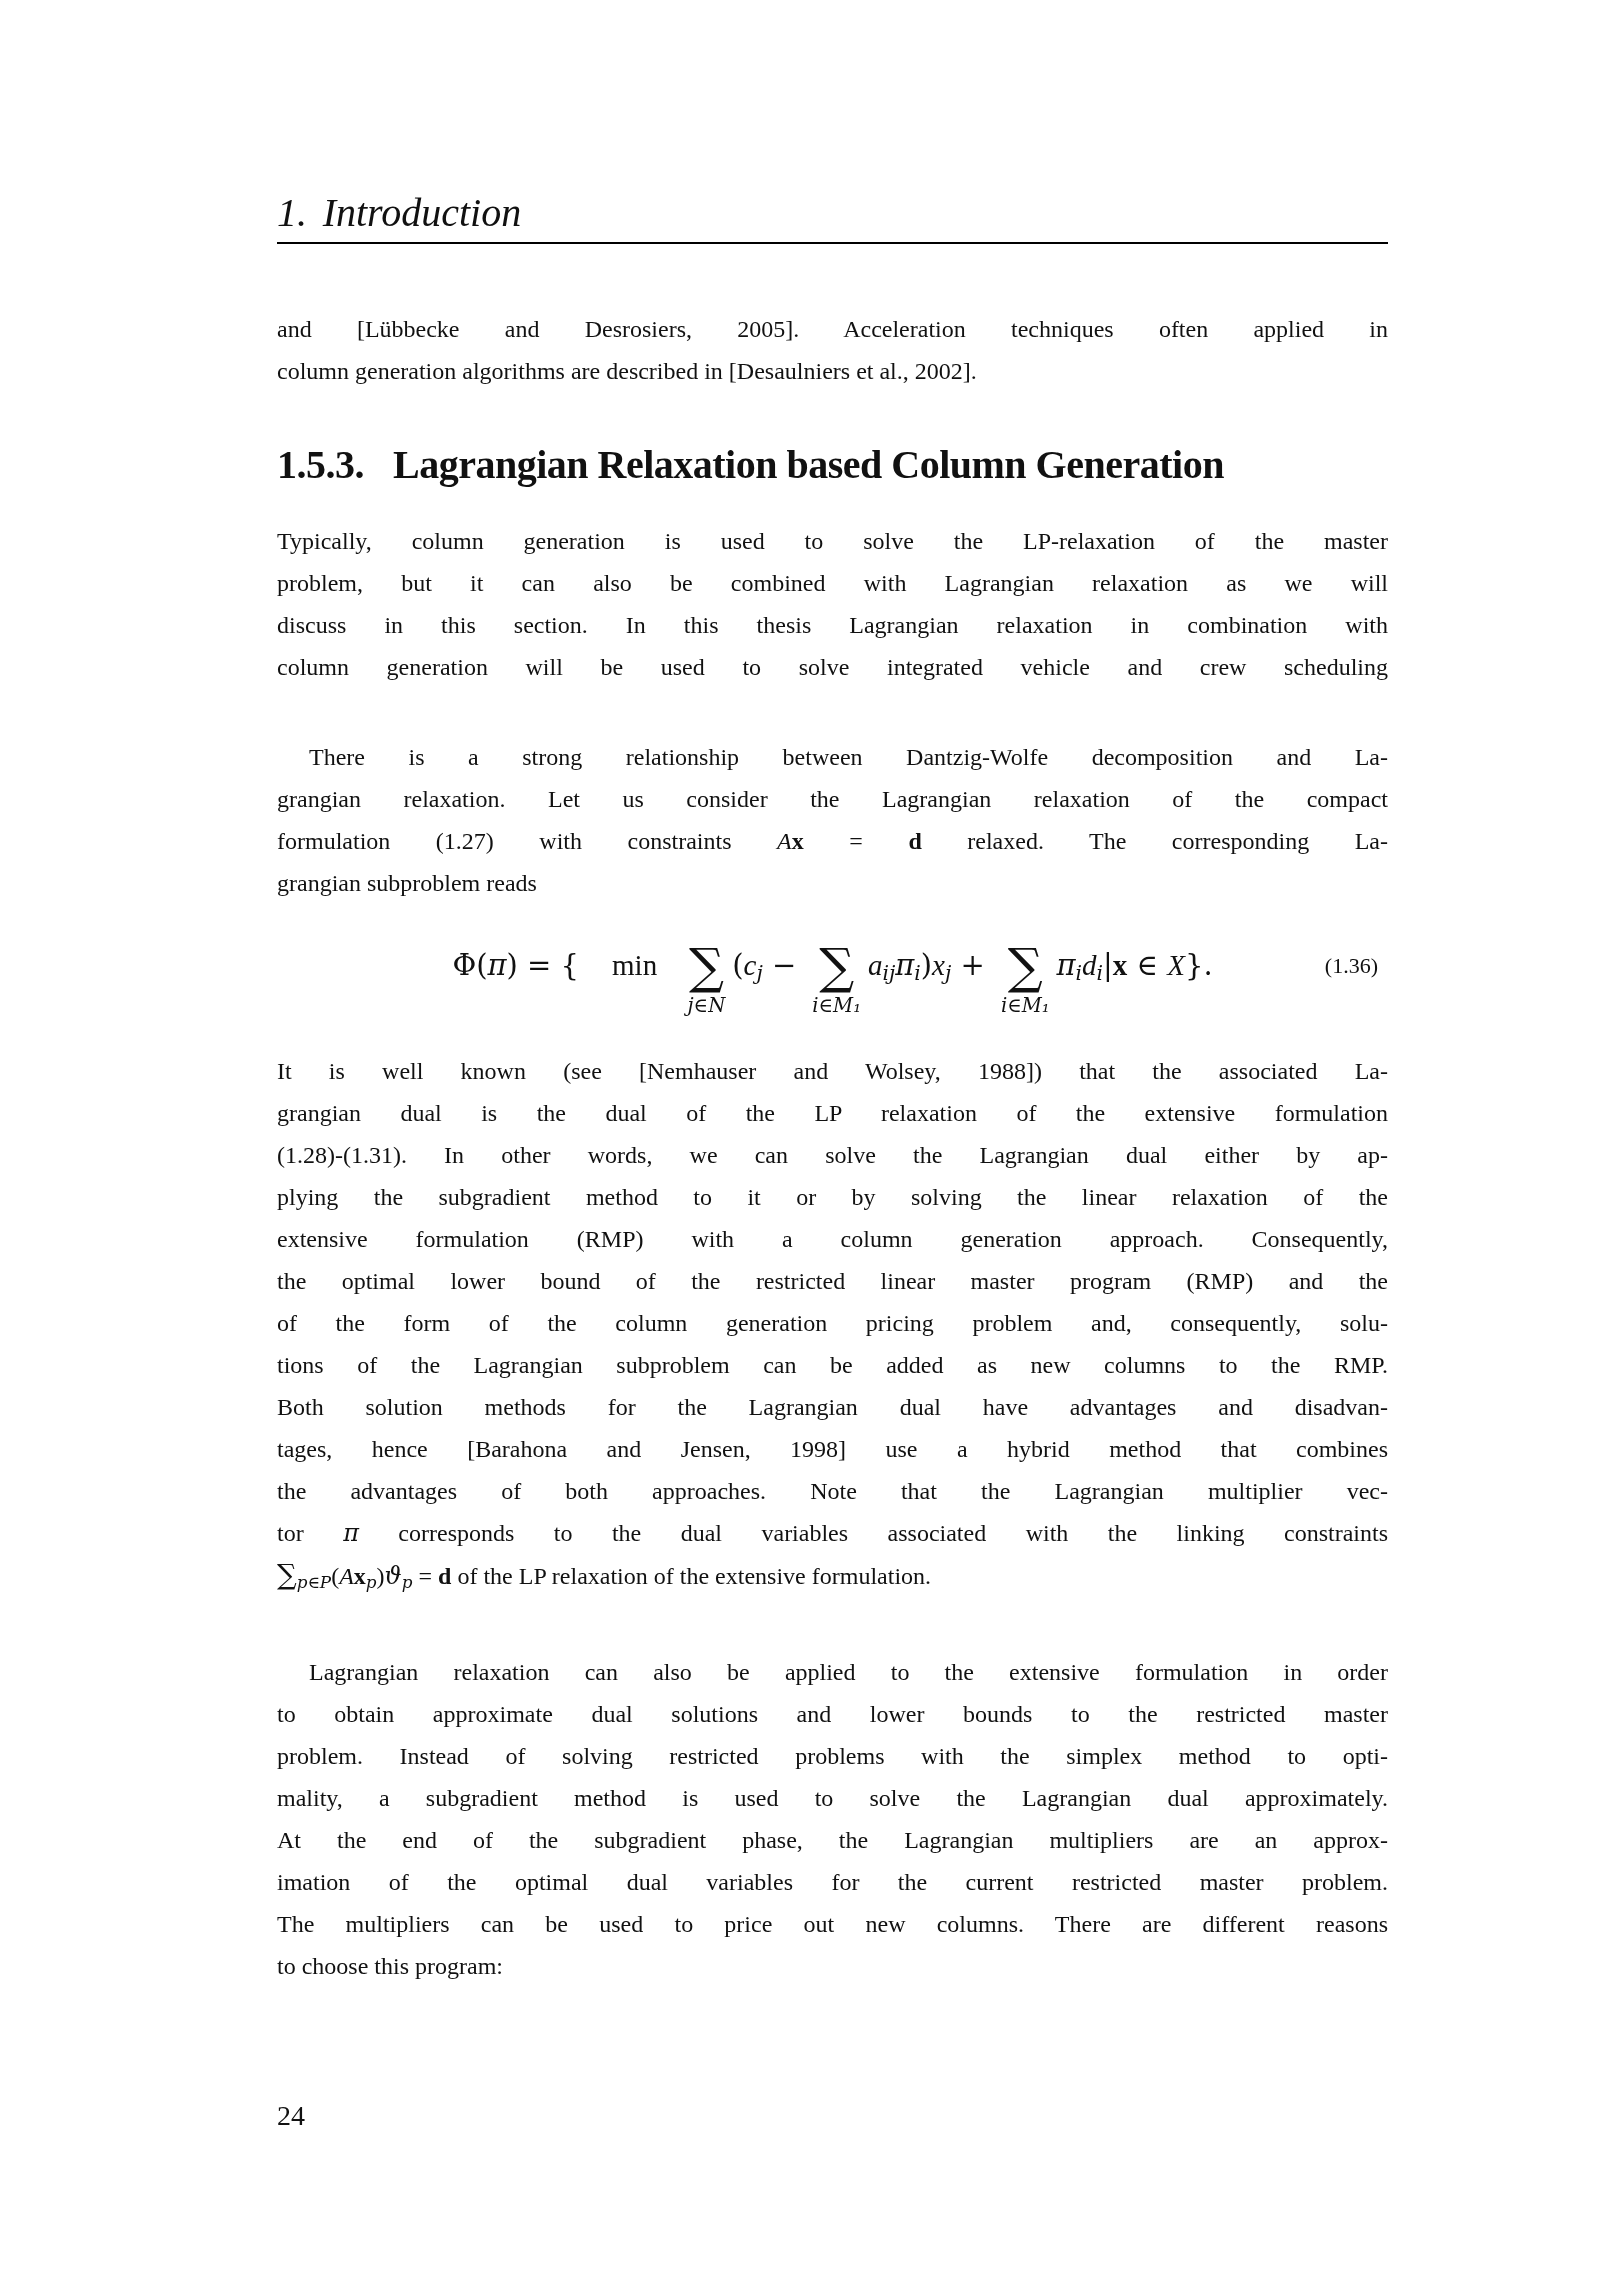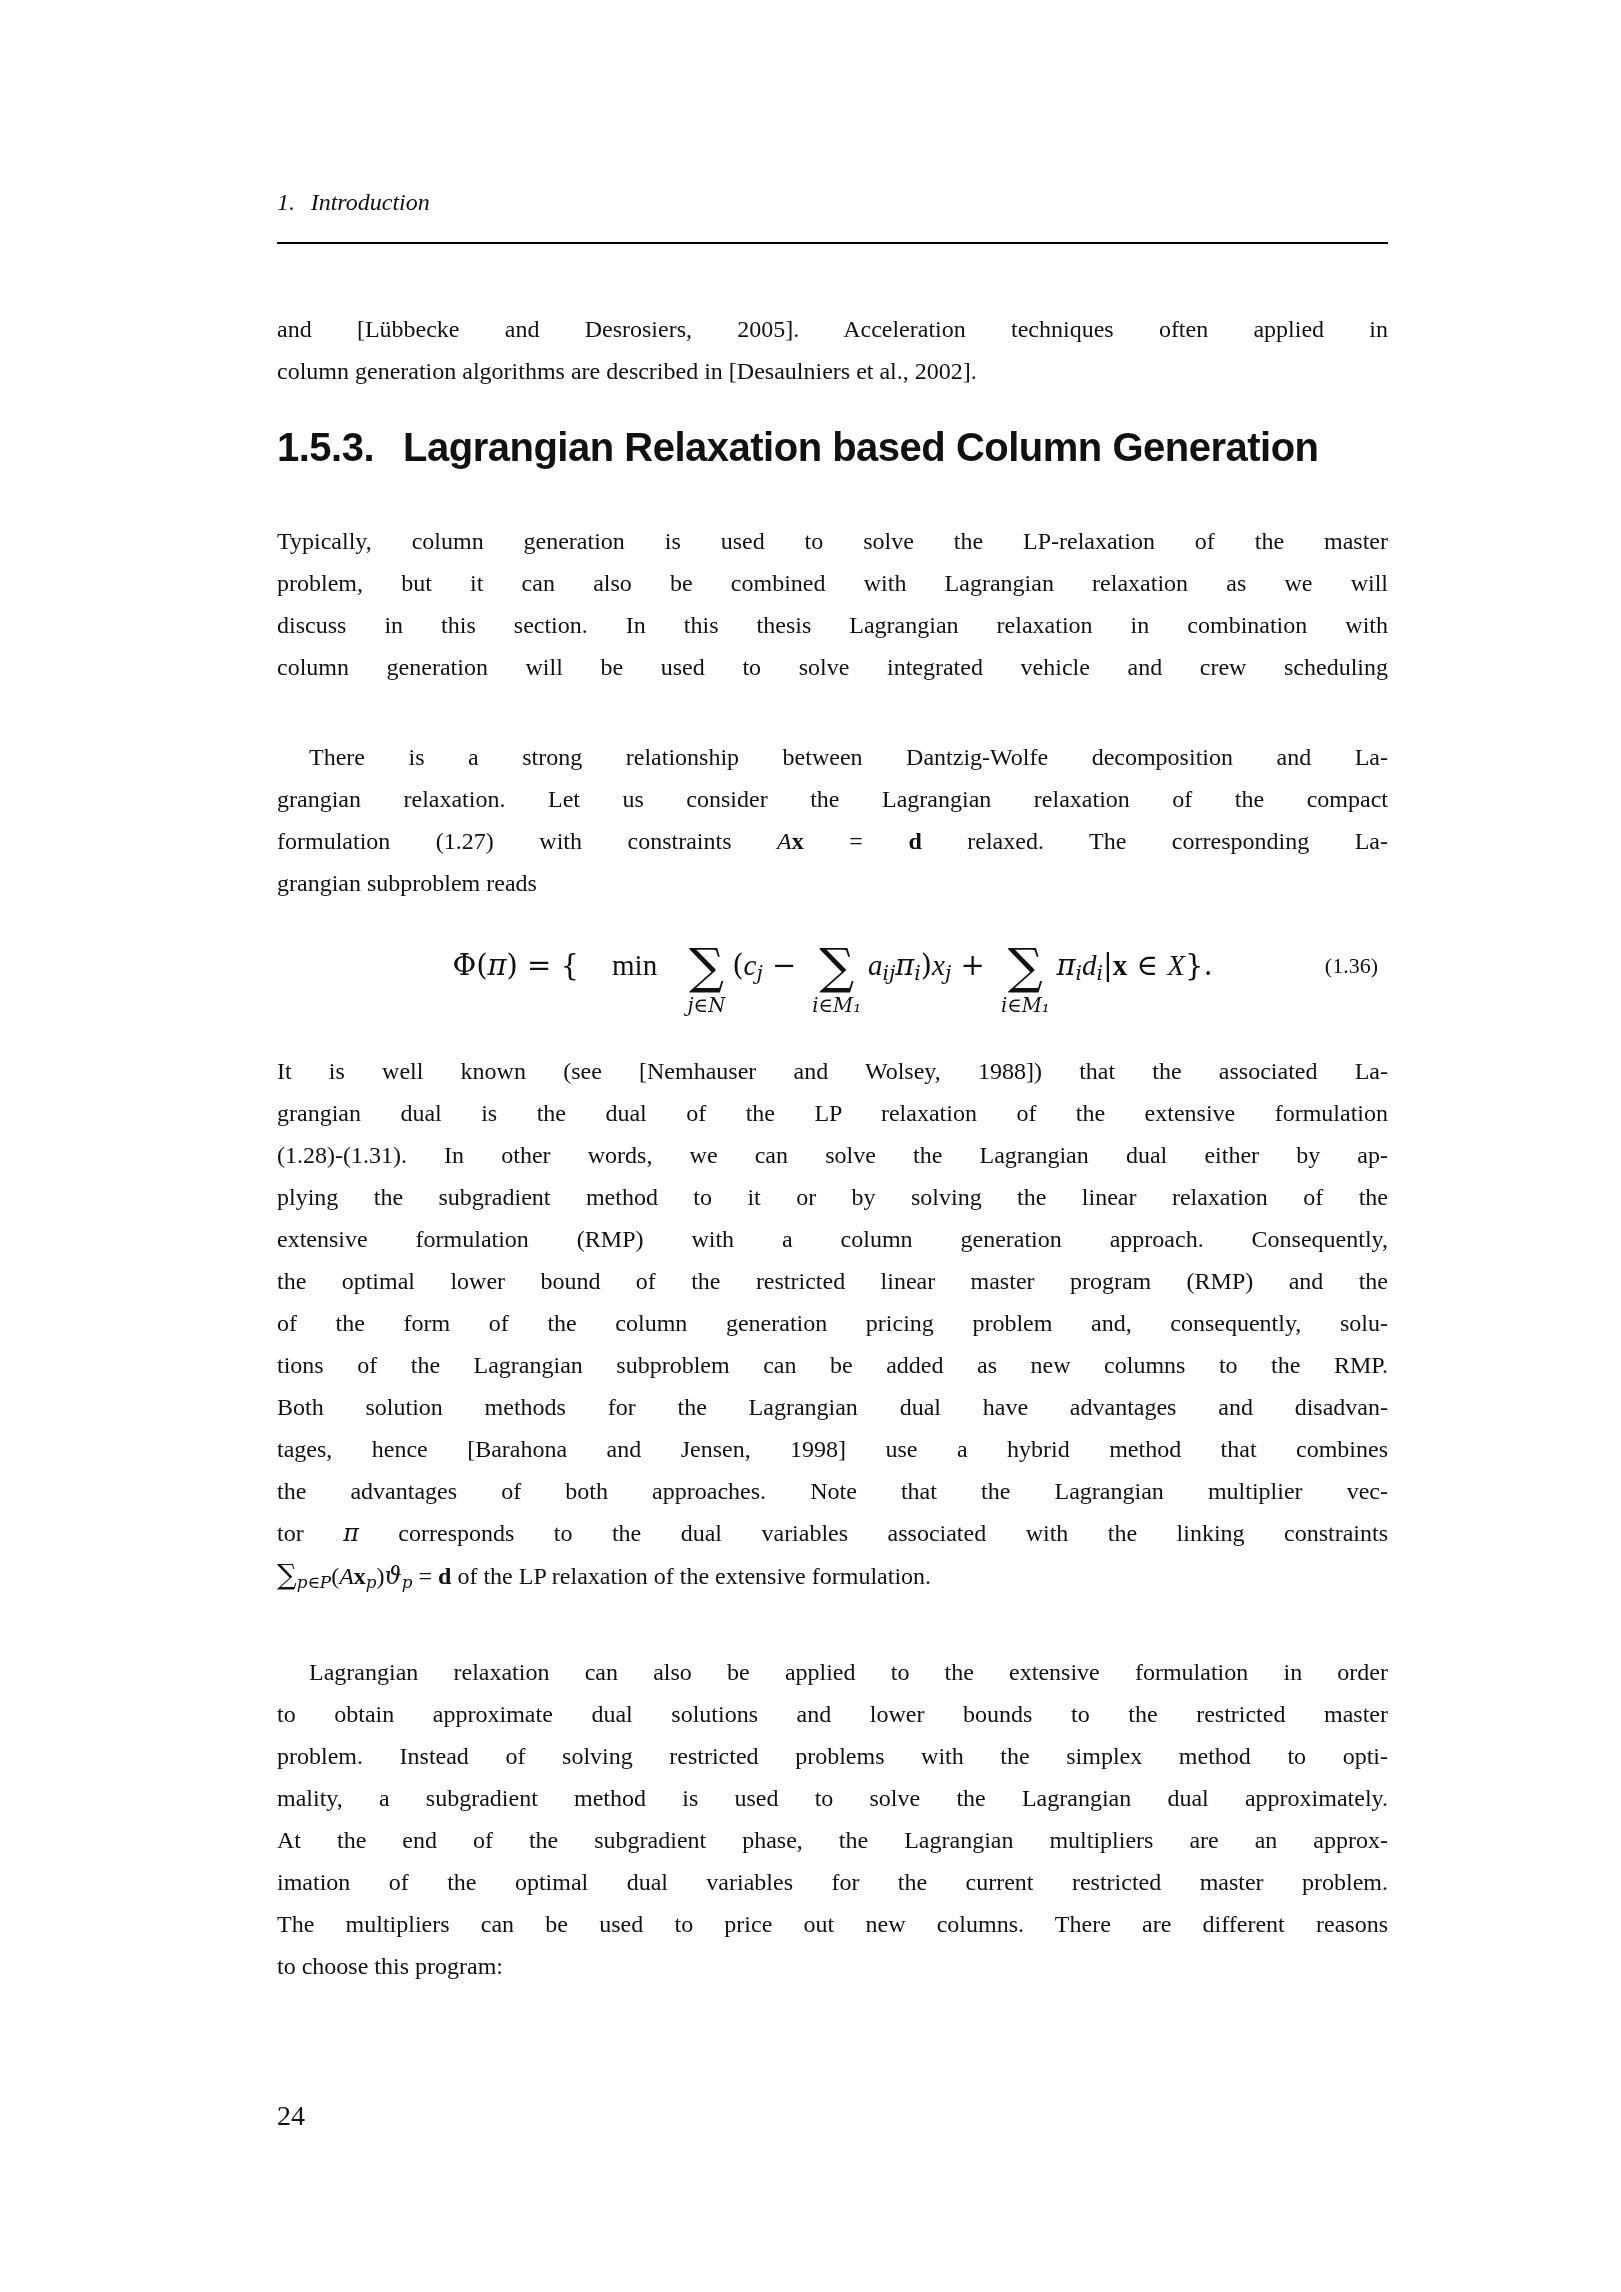"1. Introduction" .running-header { font-size: 24px -> 40px; top: 184px -> 195px }
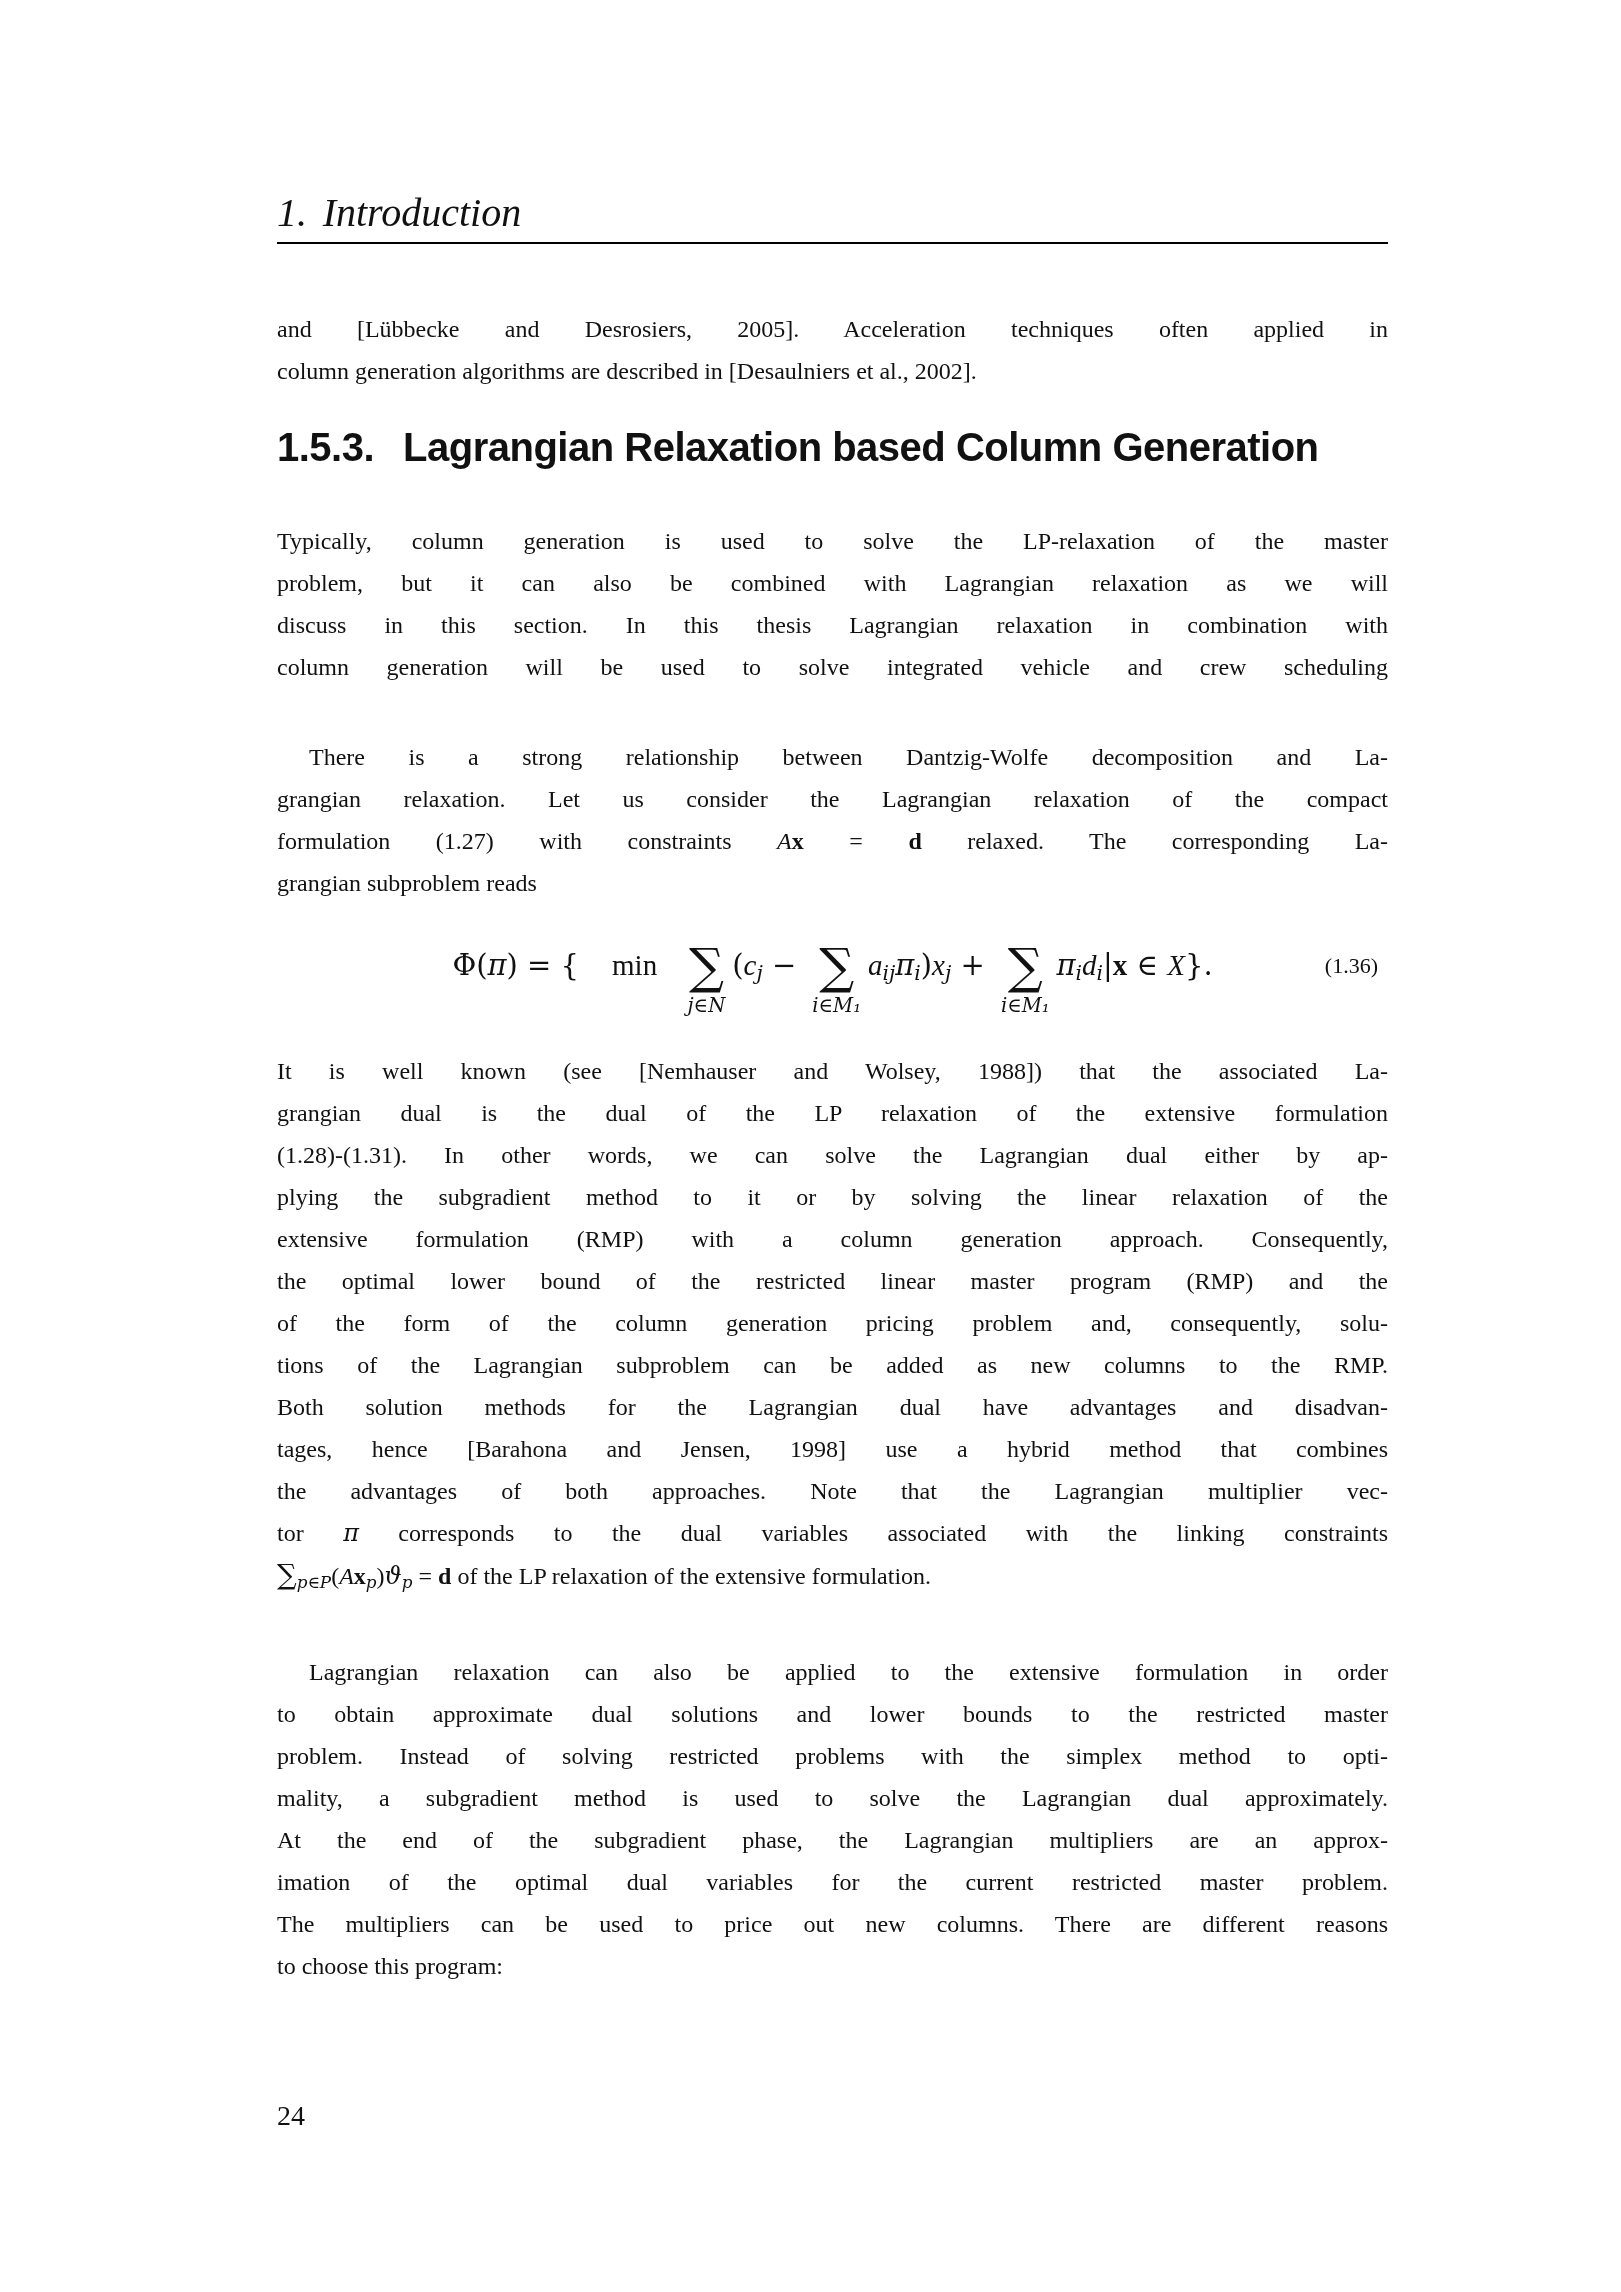"1.5.3. Lagrangian Relaxation based" .section-heading { font-family: Liberation Sans, sans-serif -> Liberation Serif, serif; top: 423px -> 441px }
